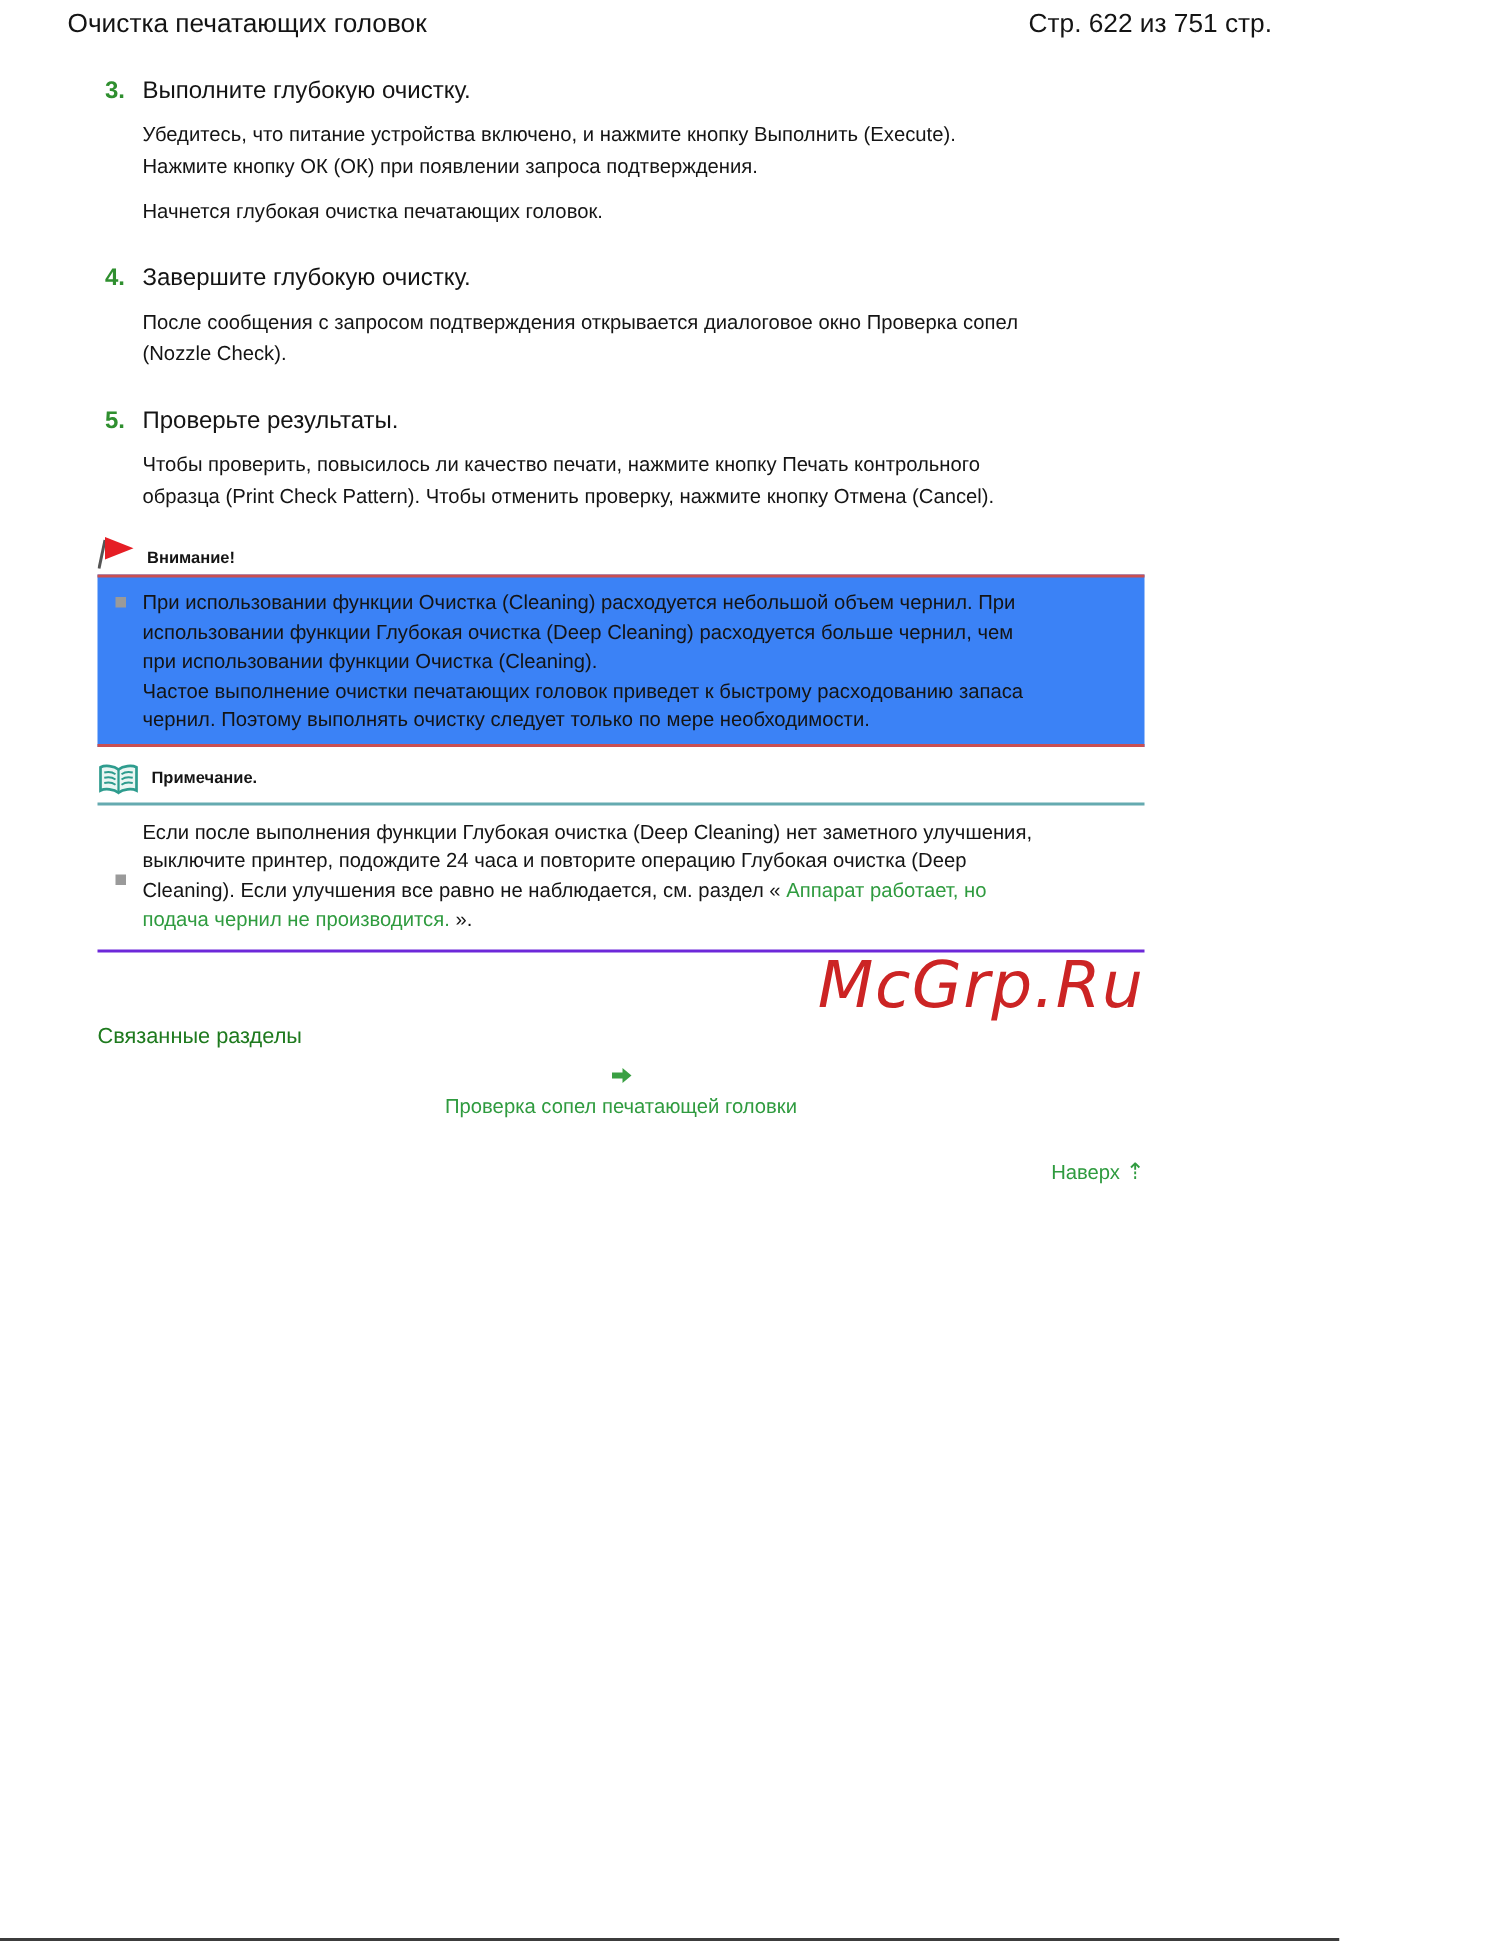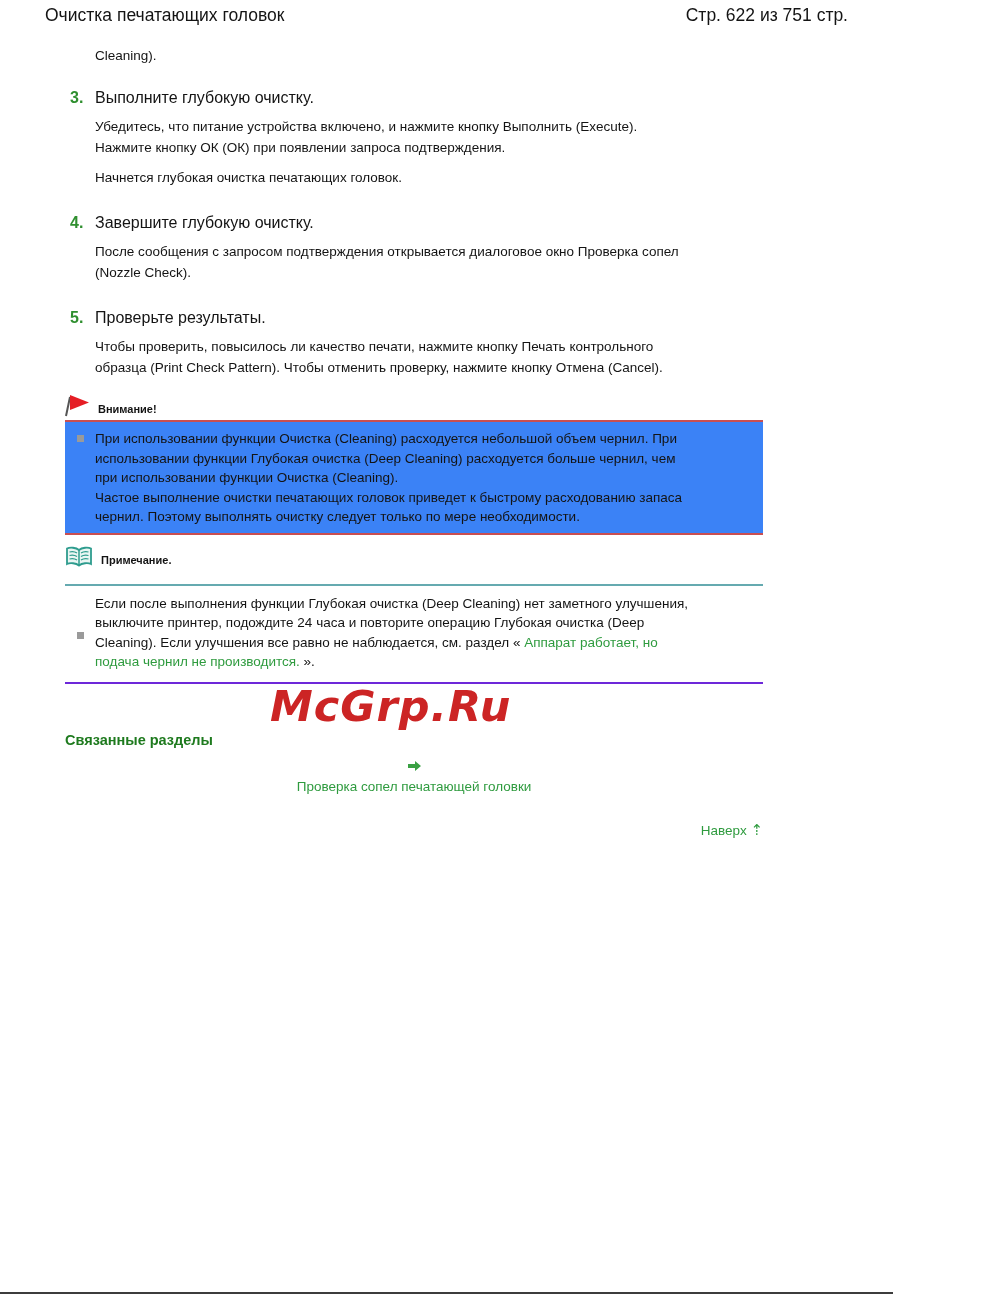"Cleaning)." p.fragment { html: <p>Cleaning).</p> -> none }
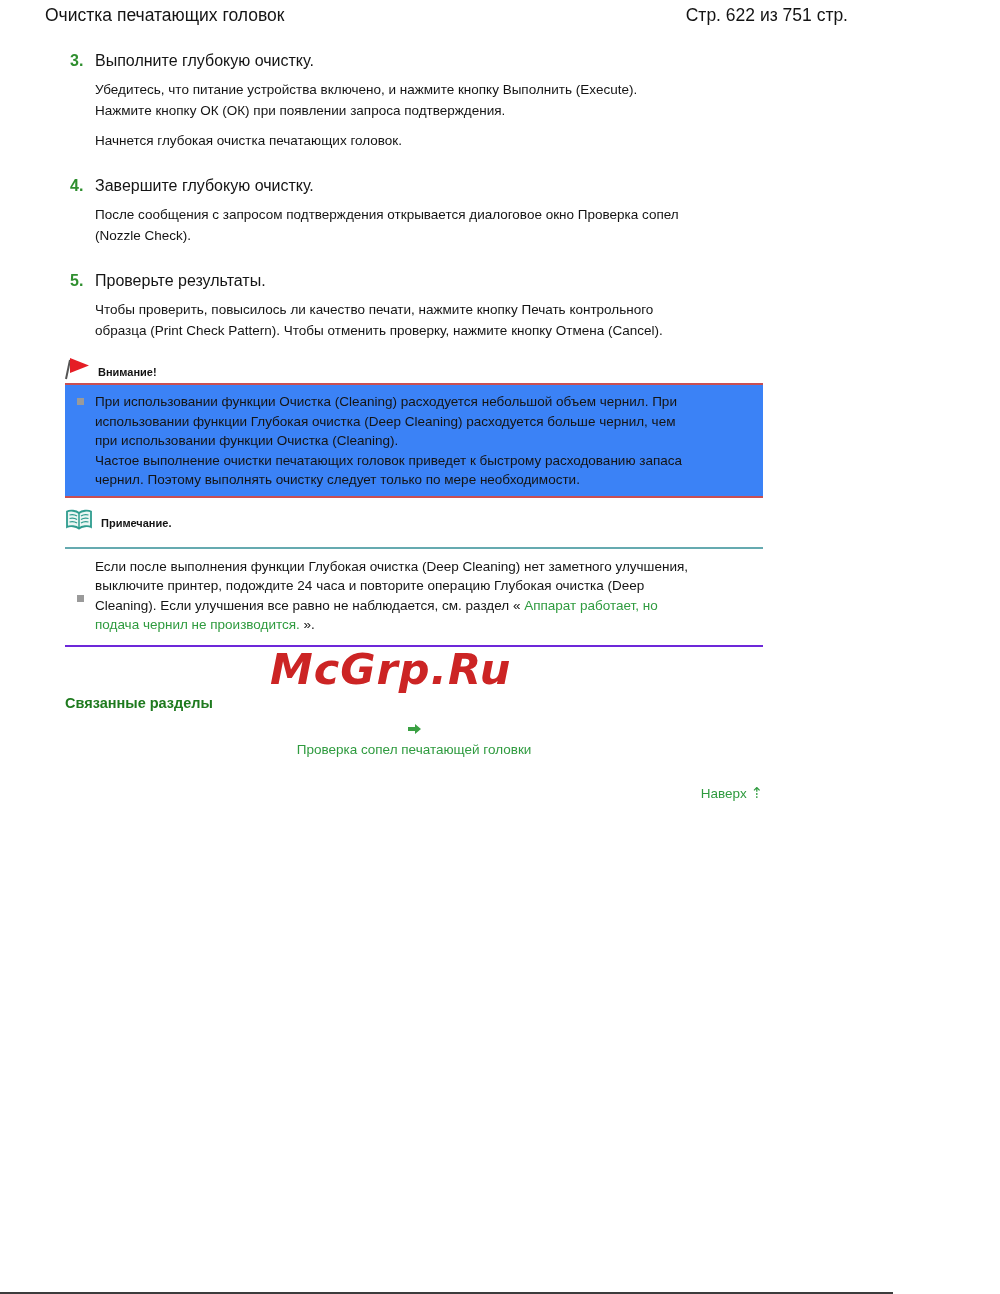"Примечание." .note-head { align-items: flex-end -> center; padding-bottom: 16px -> 4px }
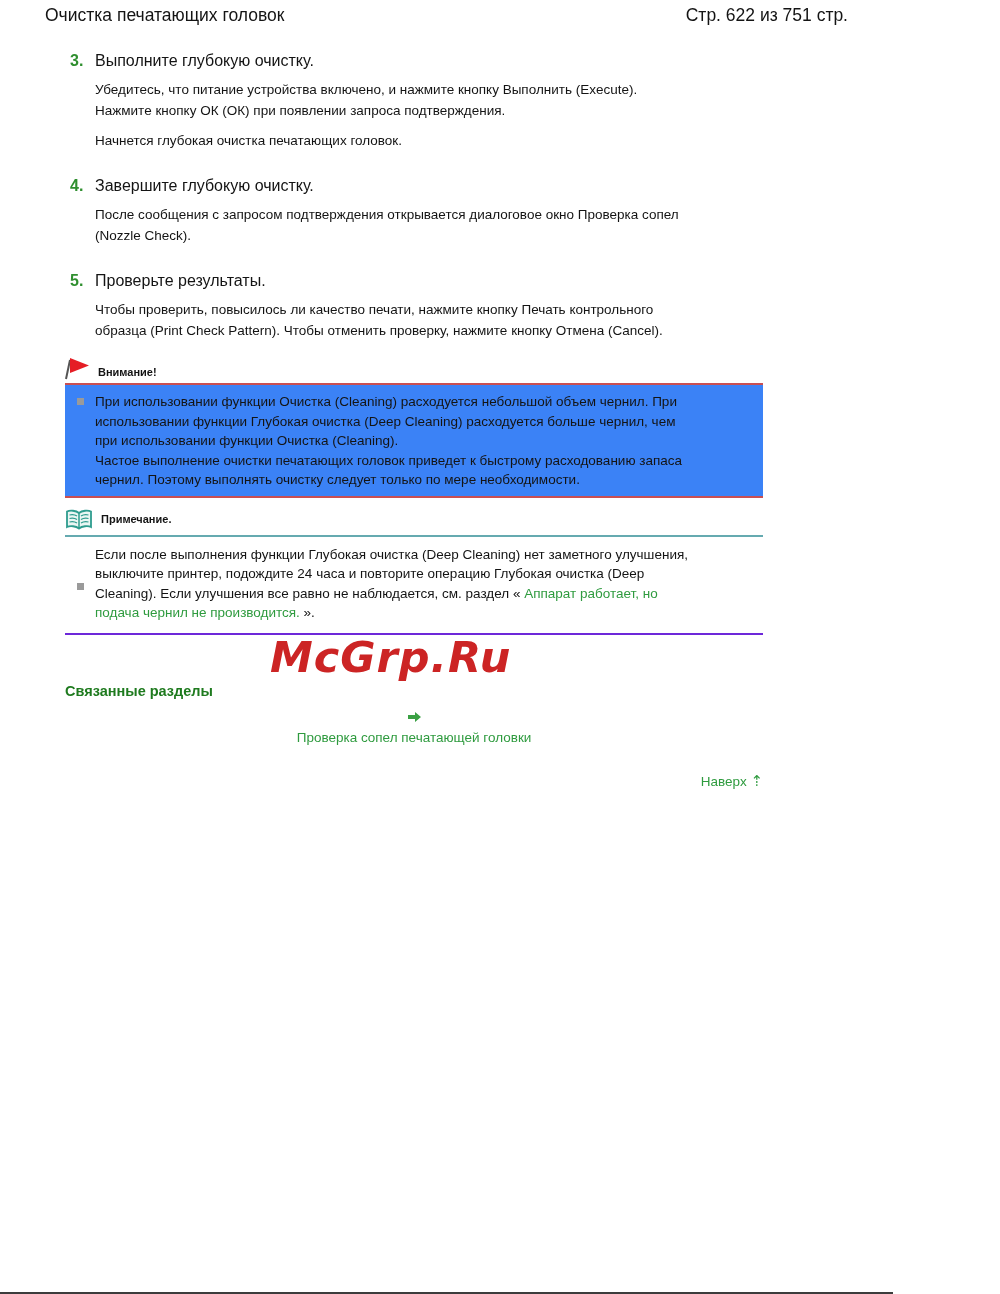"McGrp.Ru" .watermark { font-weight: bold -> normal; text-align: left -> right }
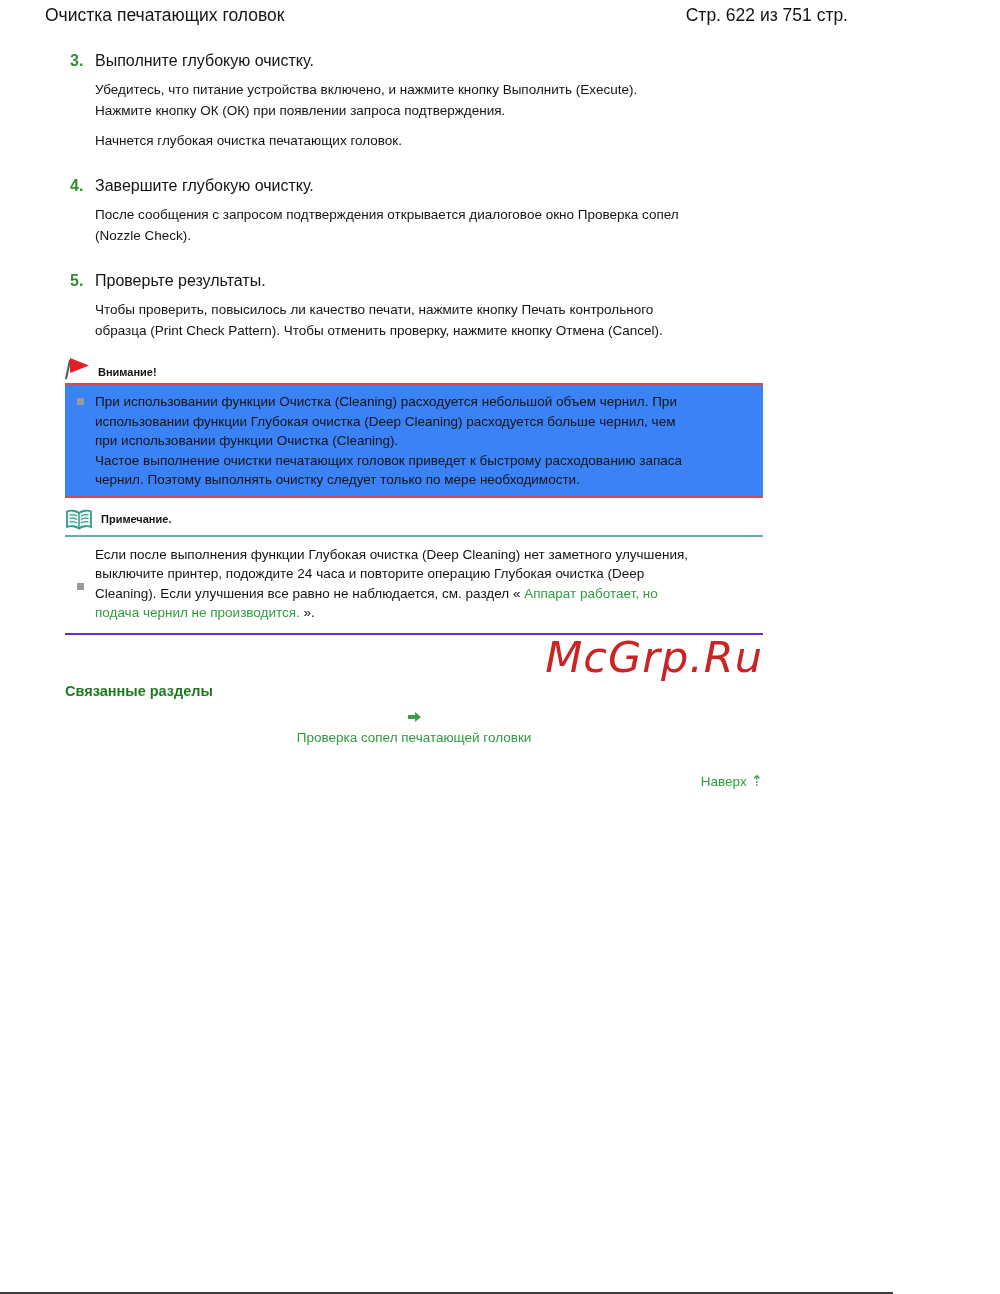"Связанные разделы" .related-heading { font-weight: bold -> normal }
